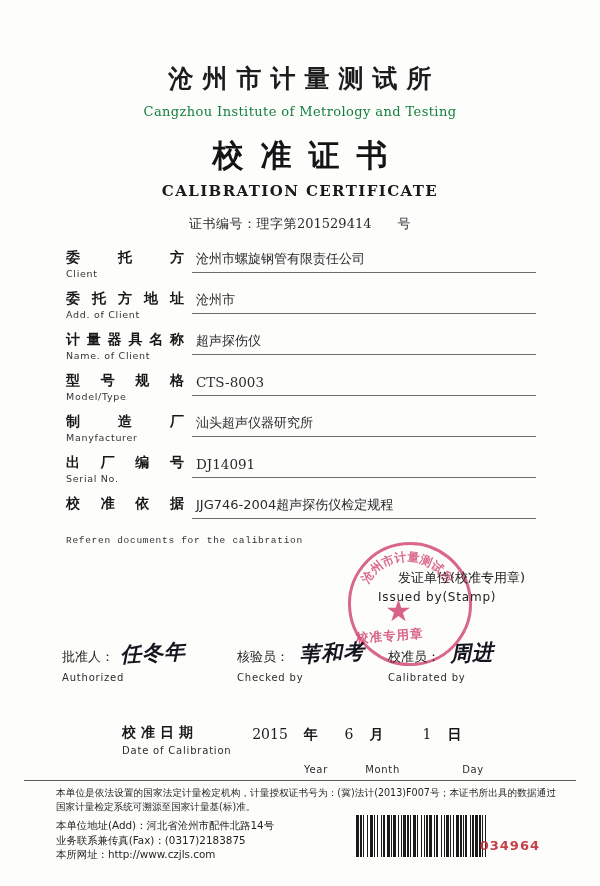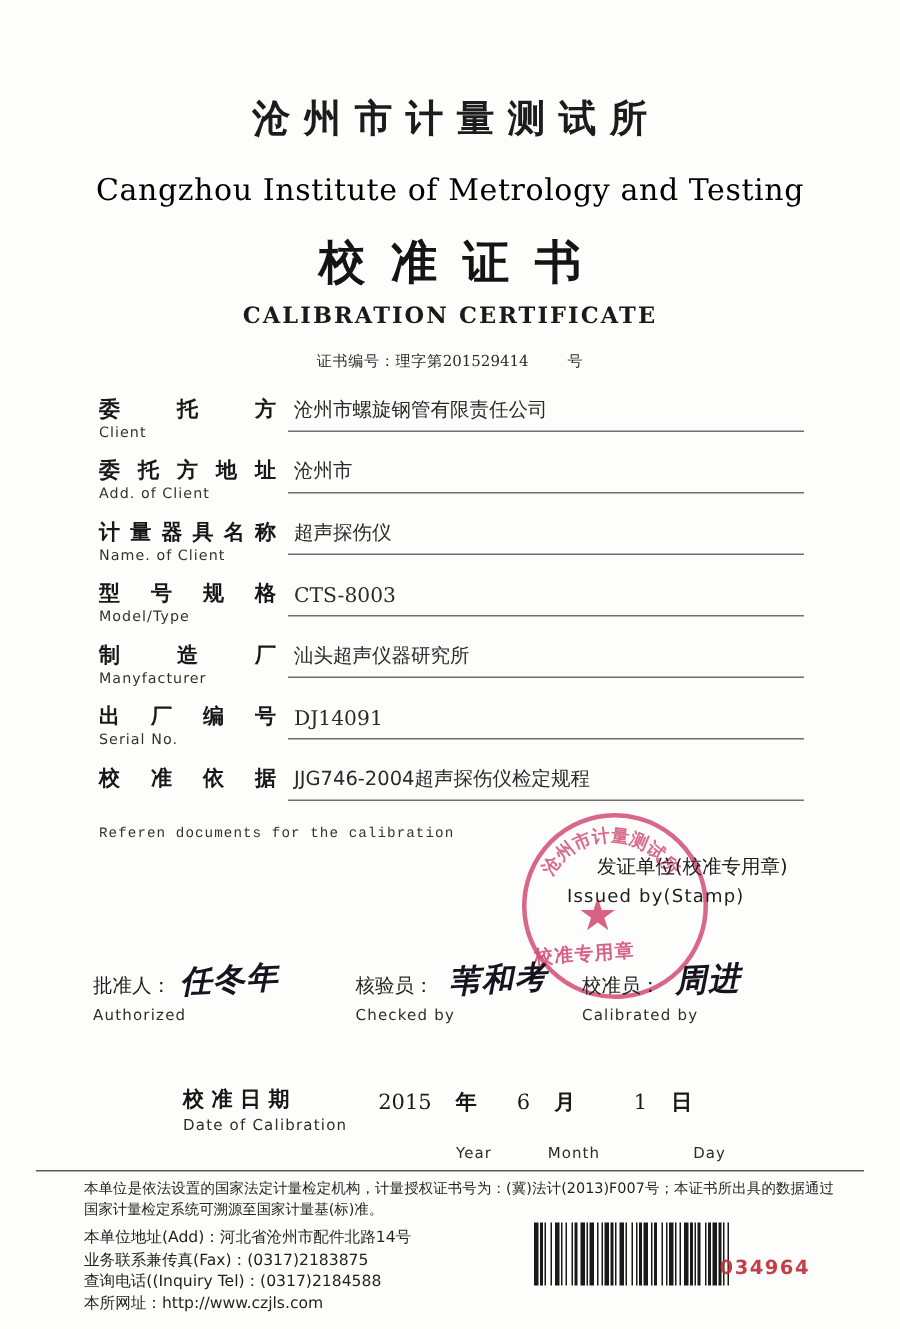"Cangzhou Institute of Metrology and" .hdr-en-org { color: #000000 -> #15803d; font-size: 20px -> 13px; margin-top: 19px -> 9px }
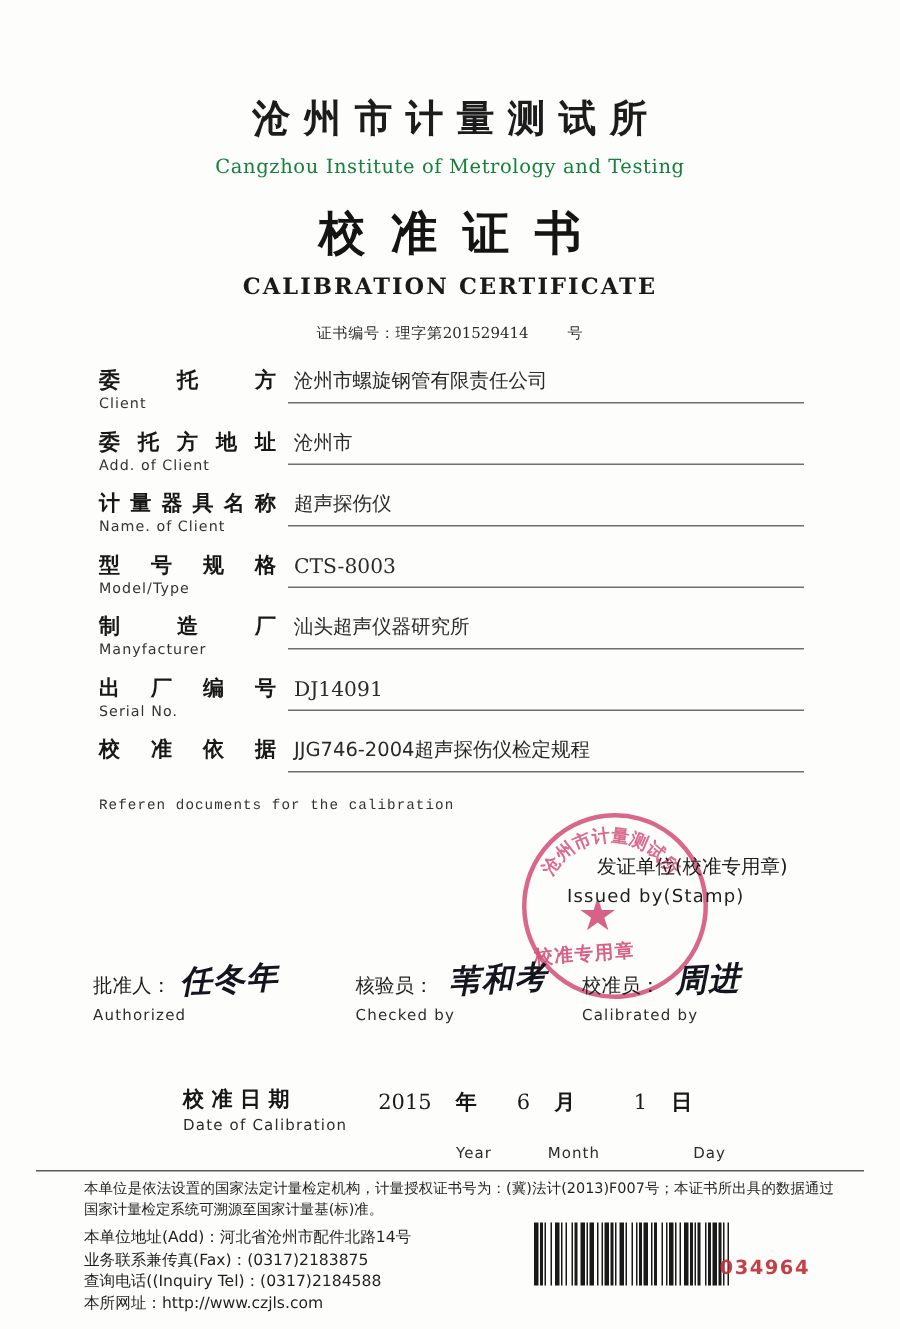"证书编号：理字第201529414 号" .certno-cn { font-size: 10px -> 13px }
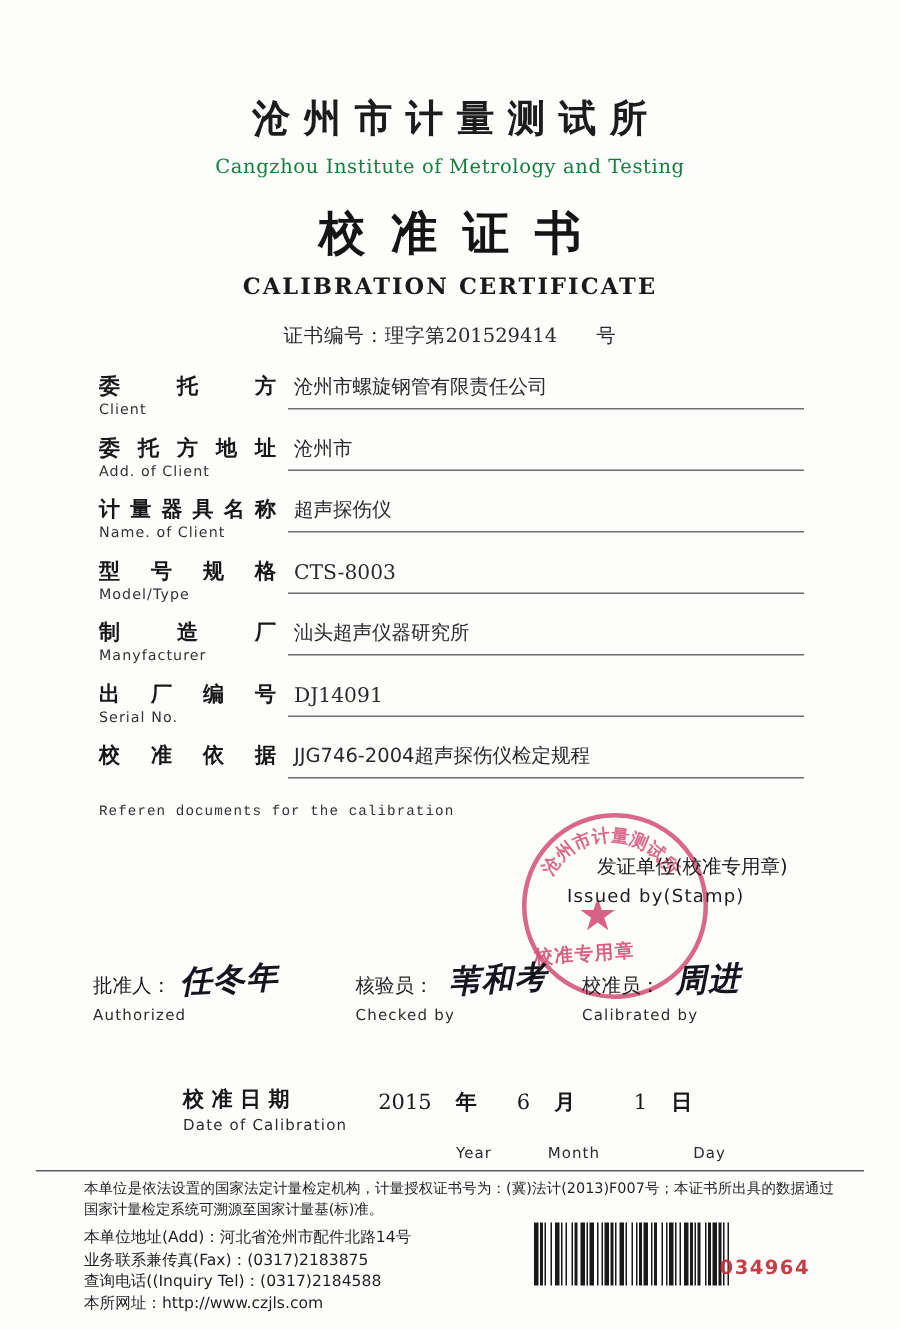"查询电话((Inquiry Tel)：(0317)2184588" div.footer-line { html: <div>查询电话((Inquiry Tel)：(0317)2184588</div> -> none }
